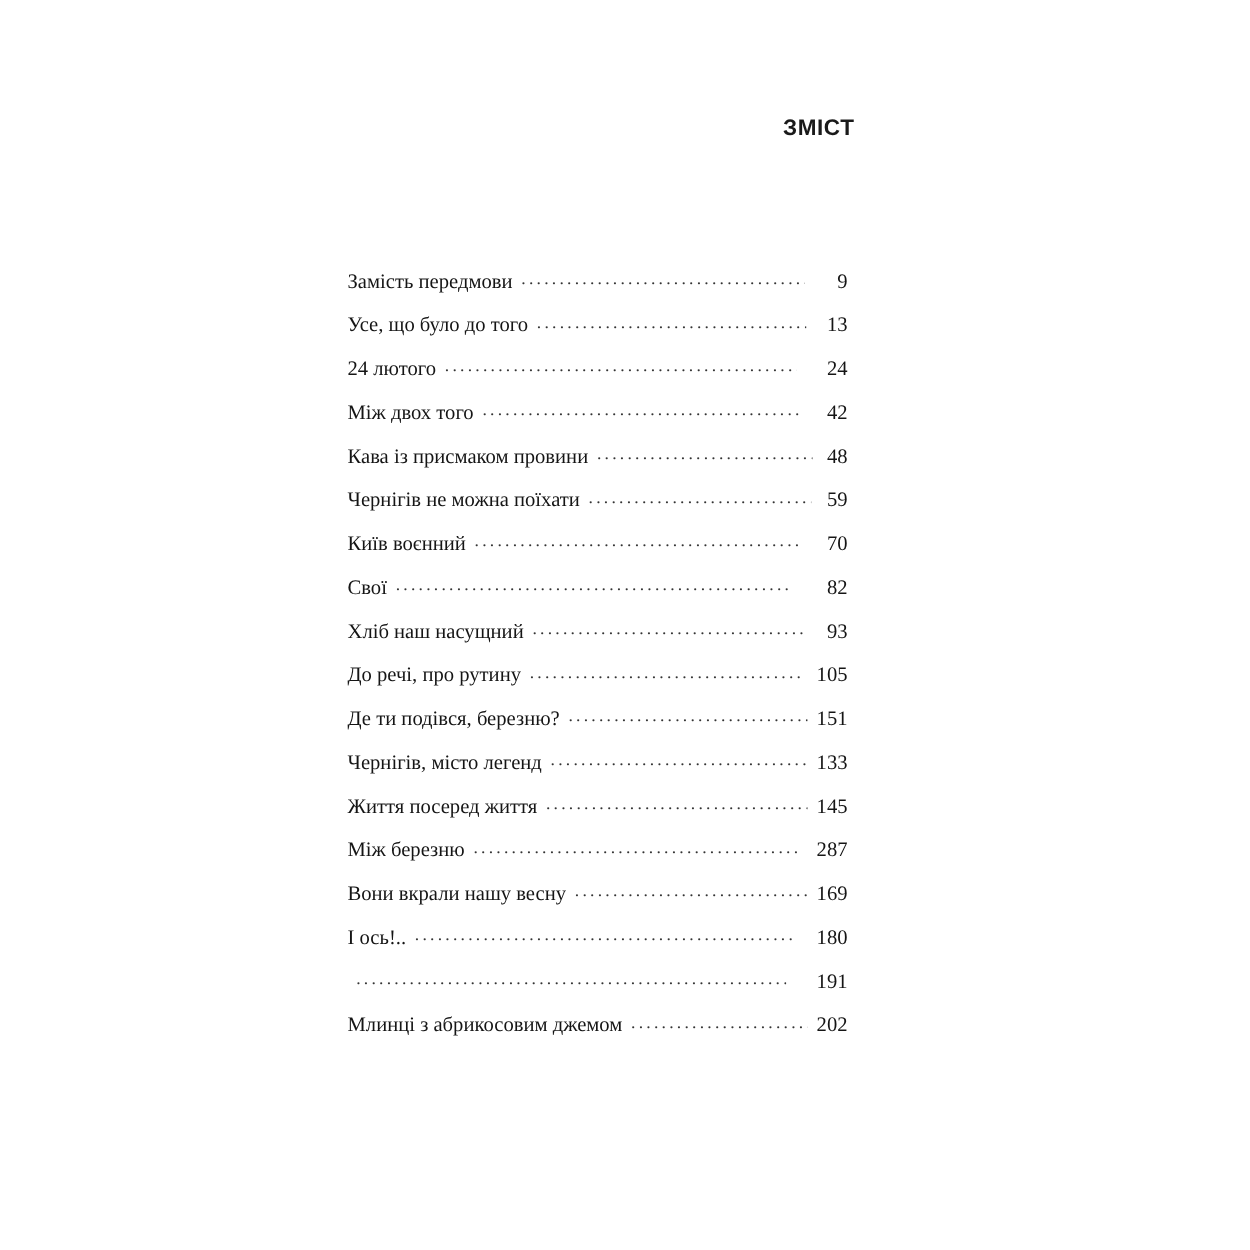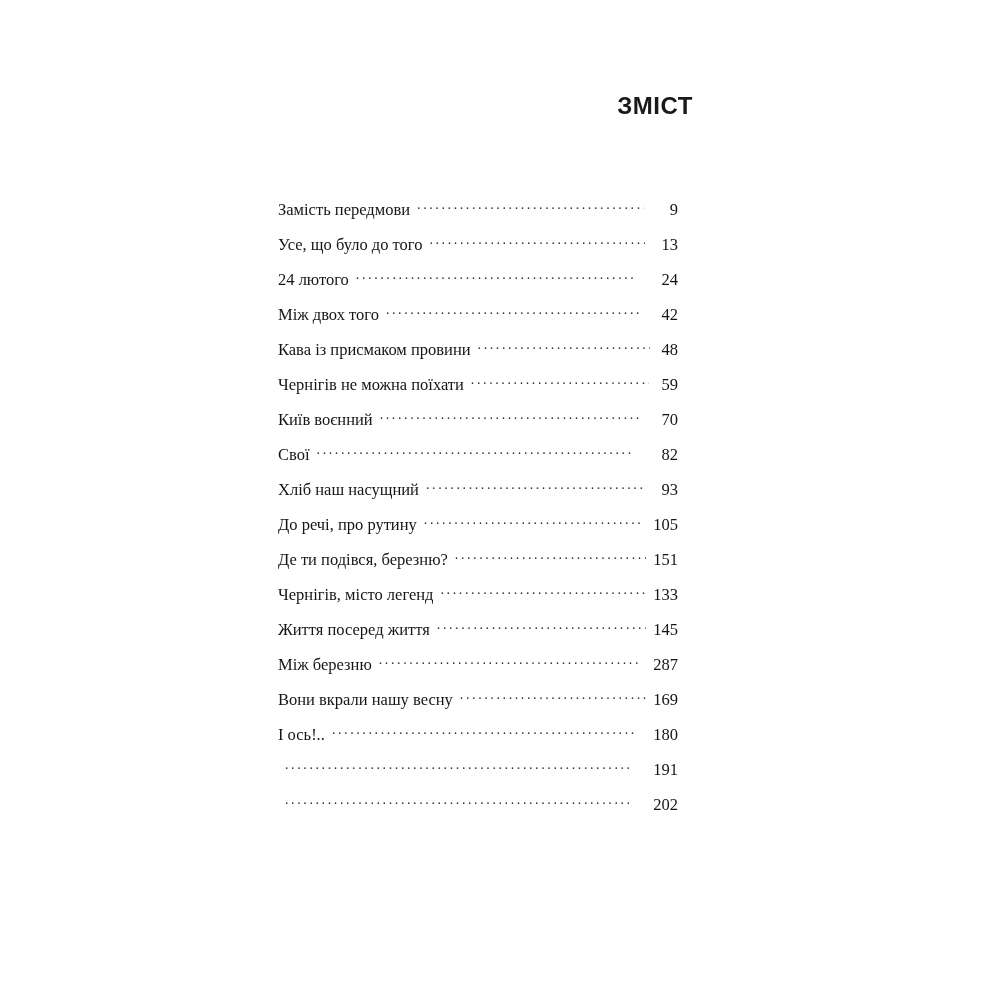"ЗМІСТ" .toc-title { font-size: 24px -> 18px }
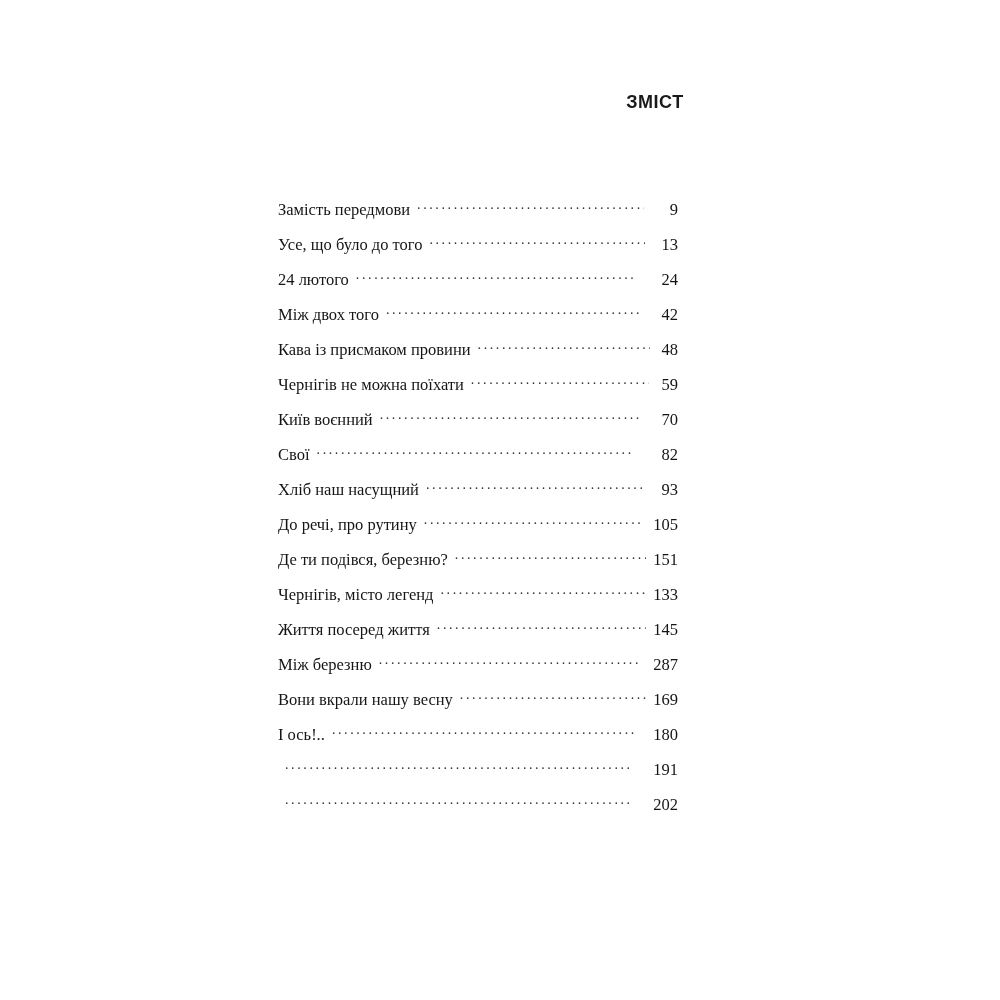"Замість передмови" .toc-row { align-items: flex-start -> flex-end }
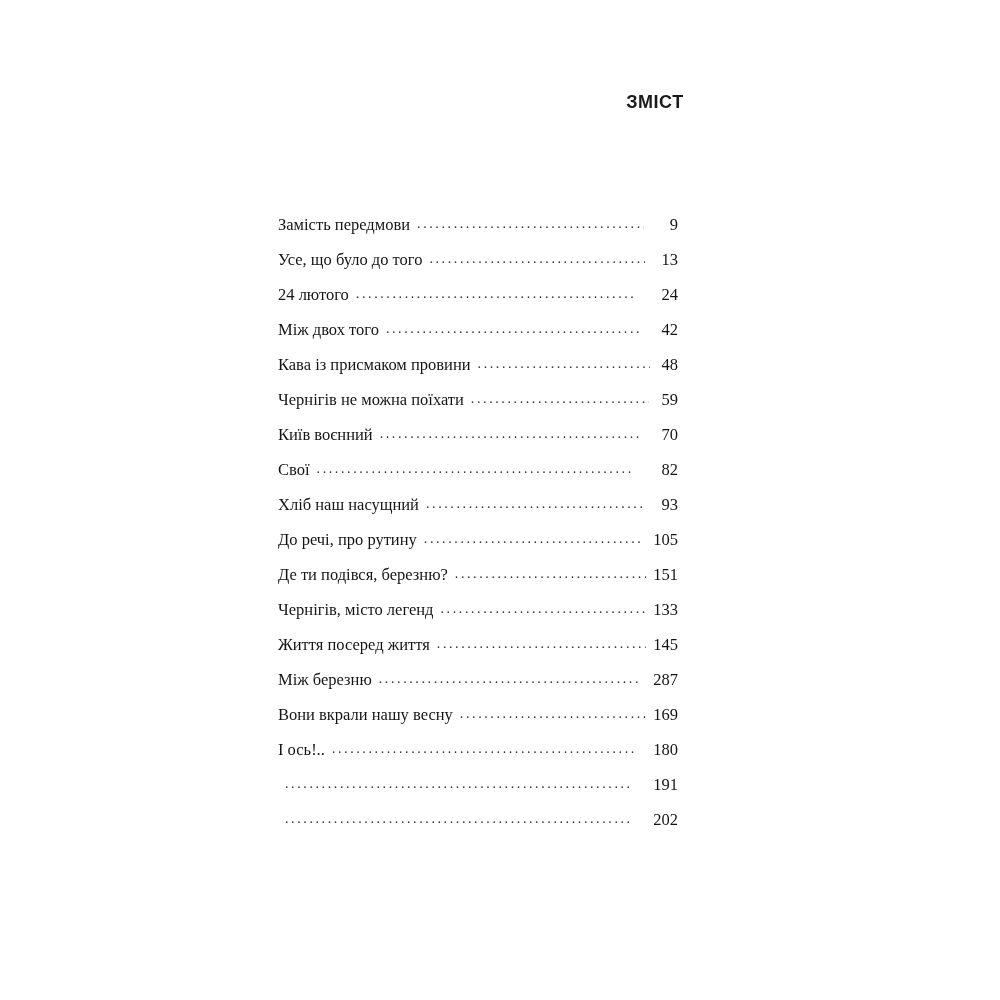"Млинці з абрикосовим джемом" span.toc-label { html: none -> <span>Млинці з абрикосовим джемом</span> }
